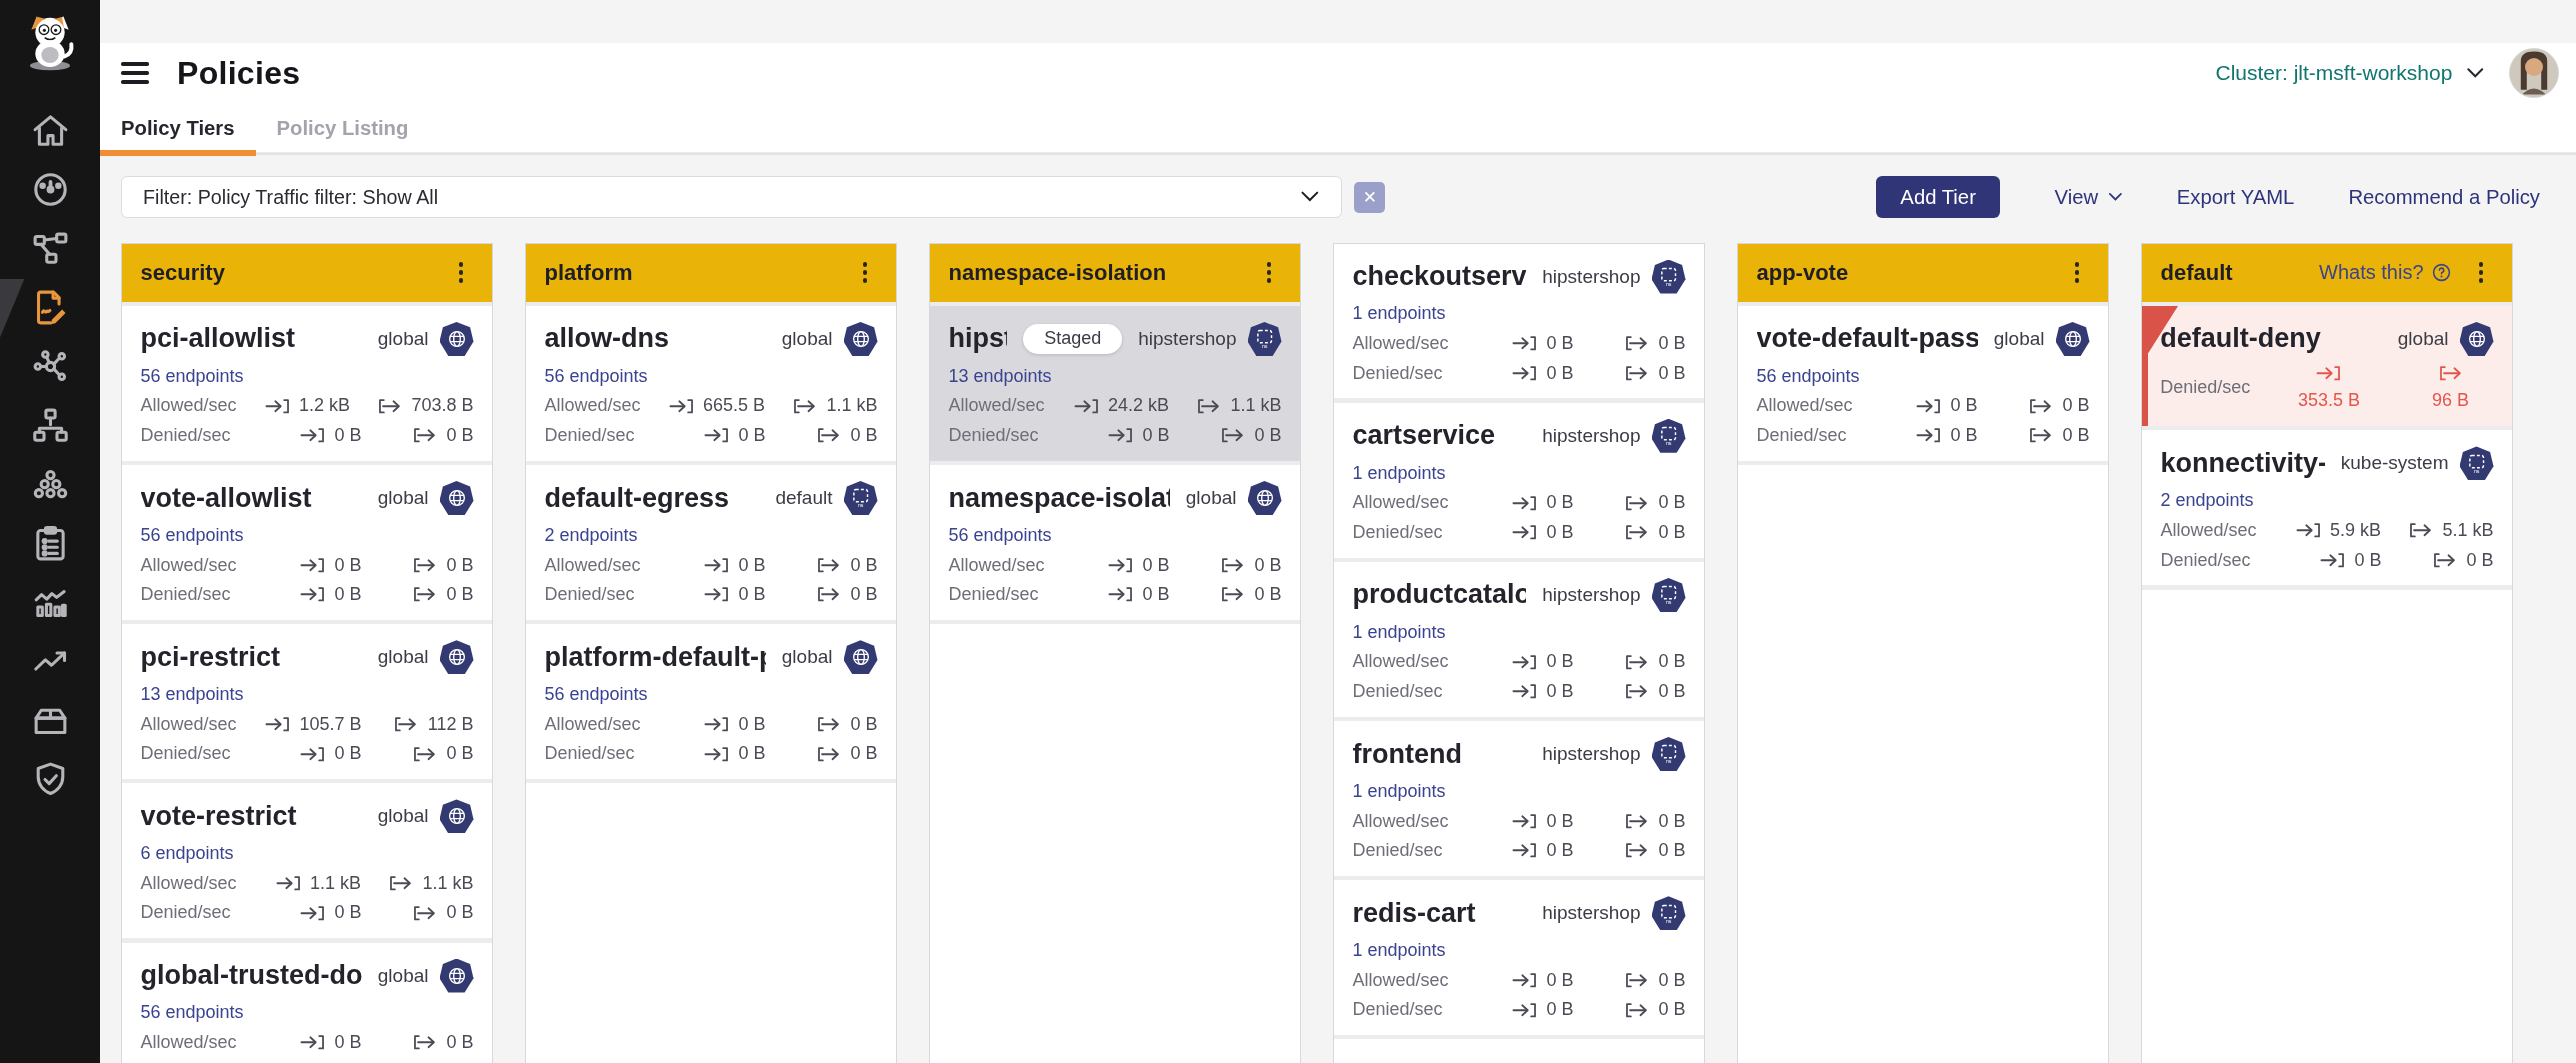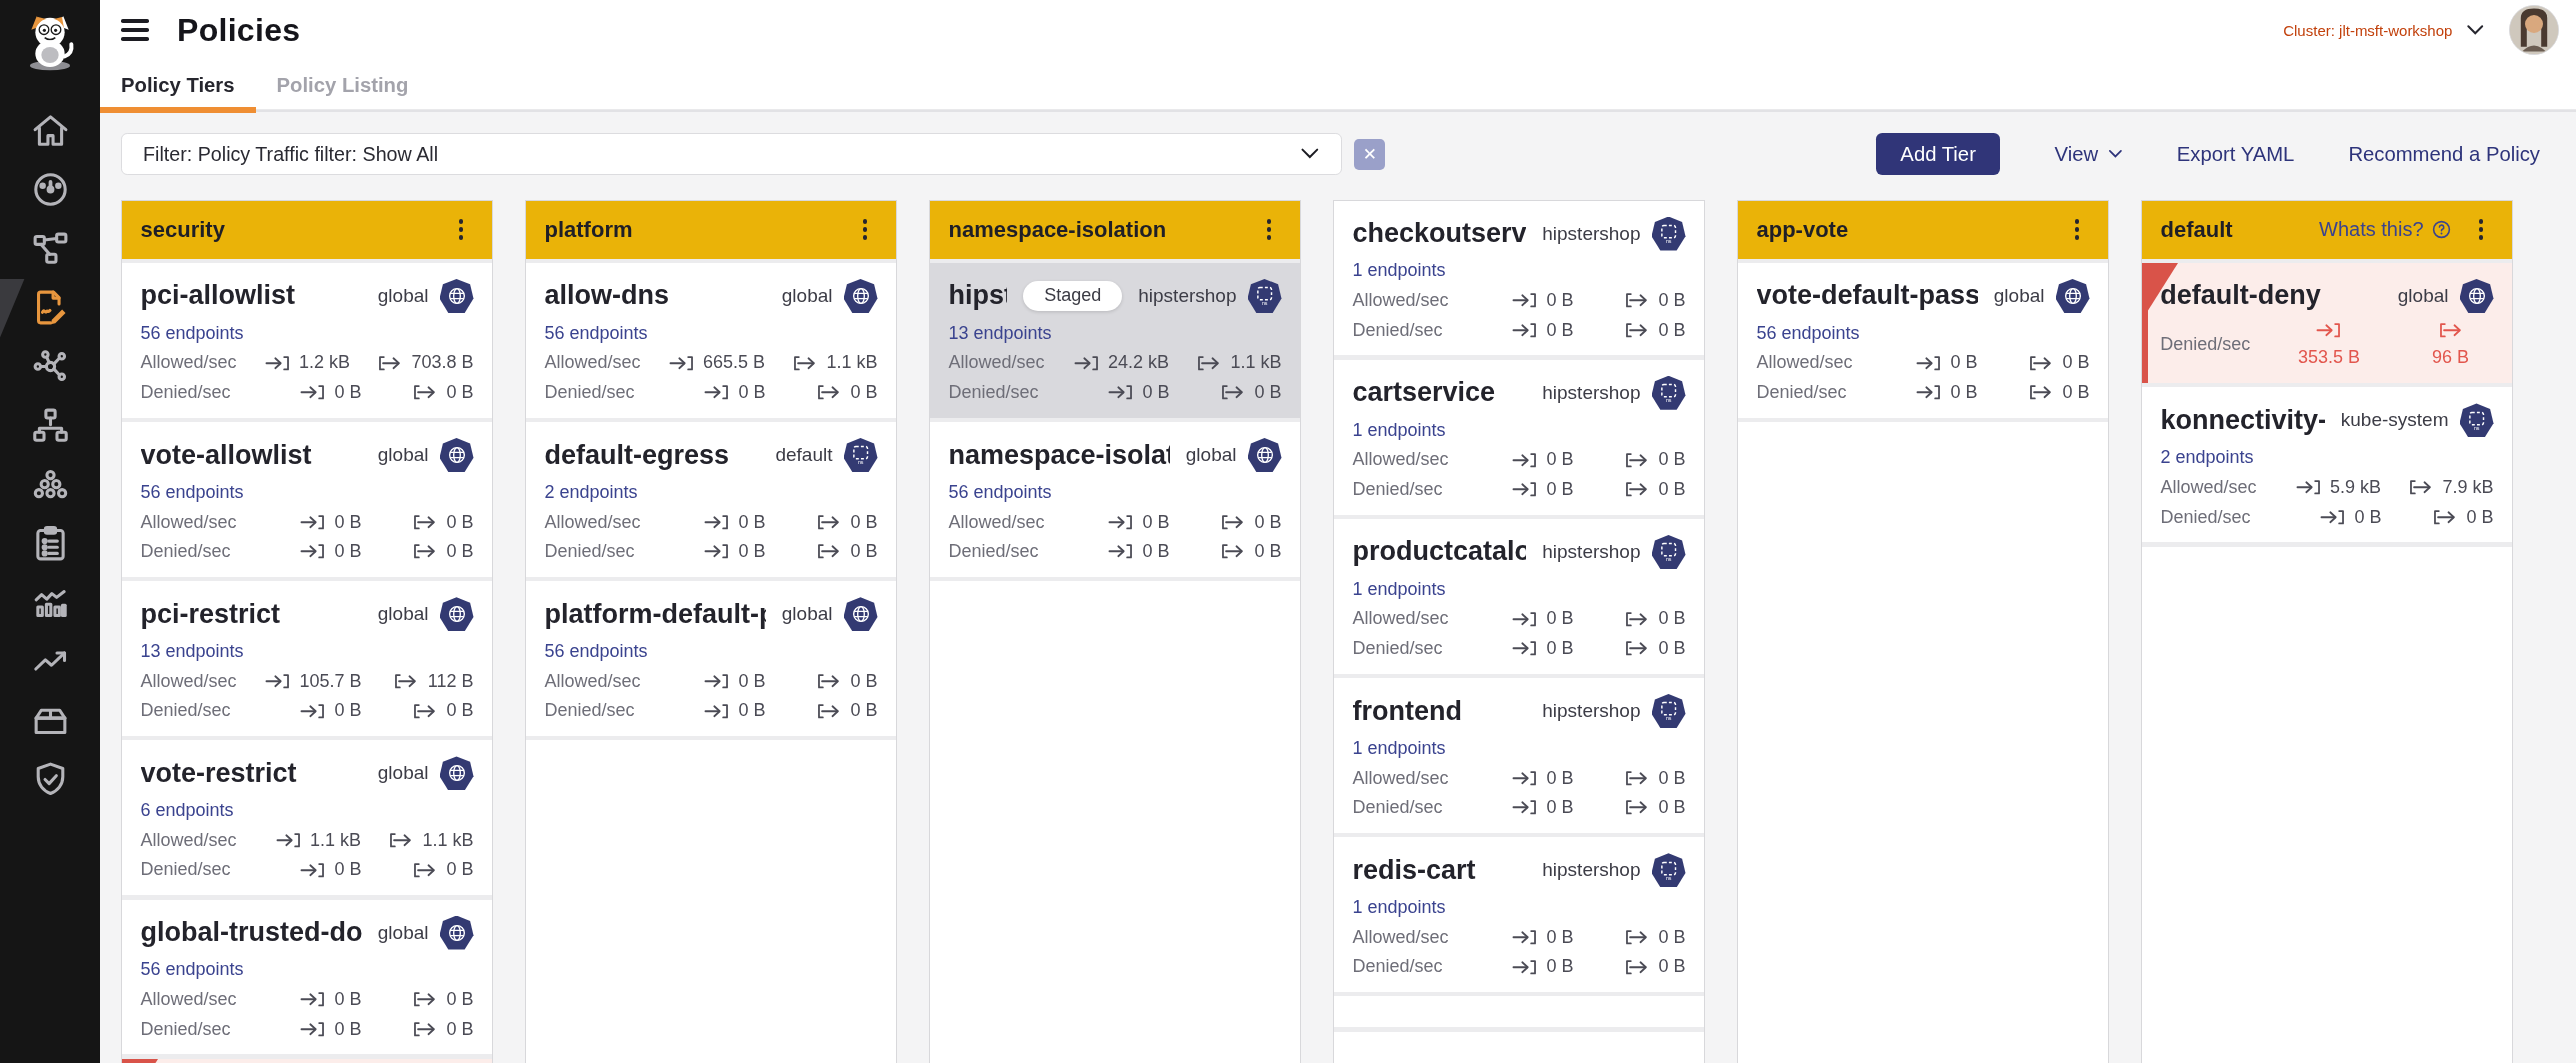"Policies" .main { margin-top: none -> 43px }
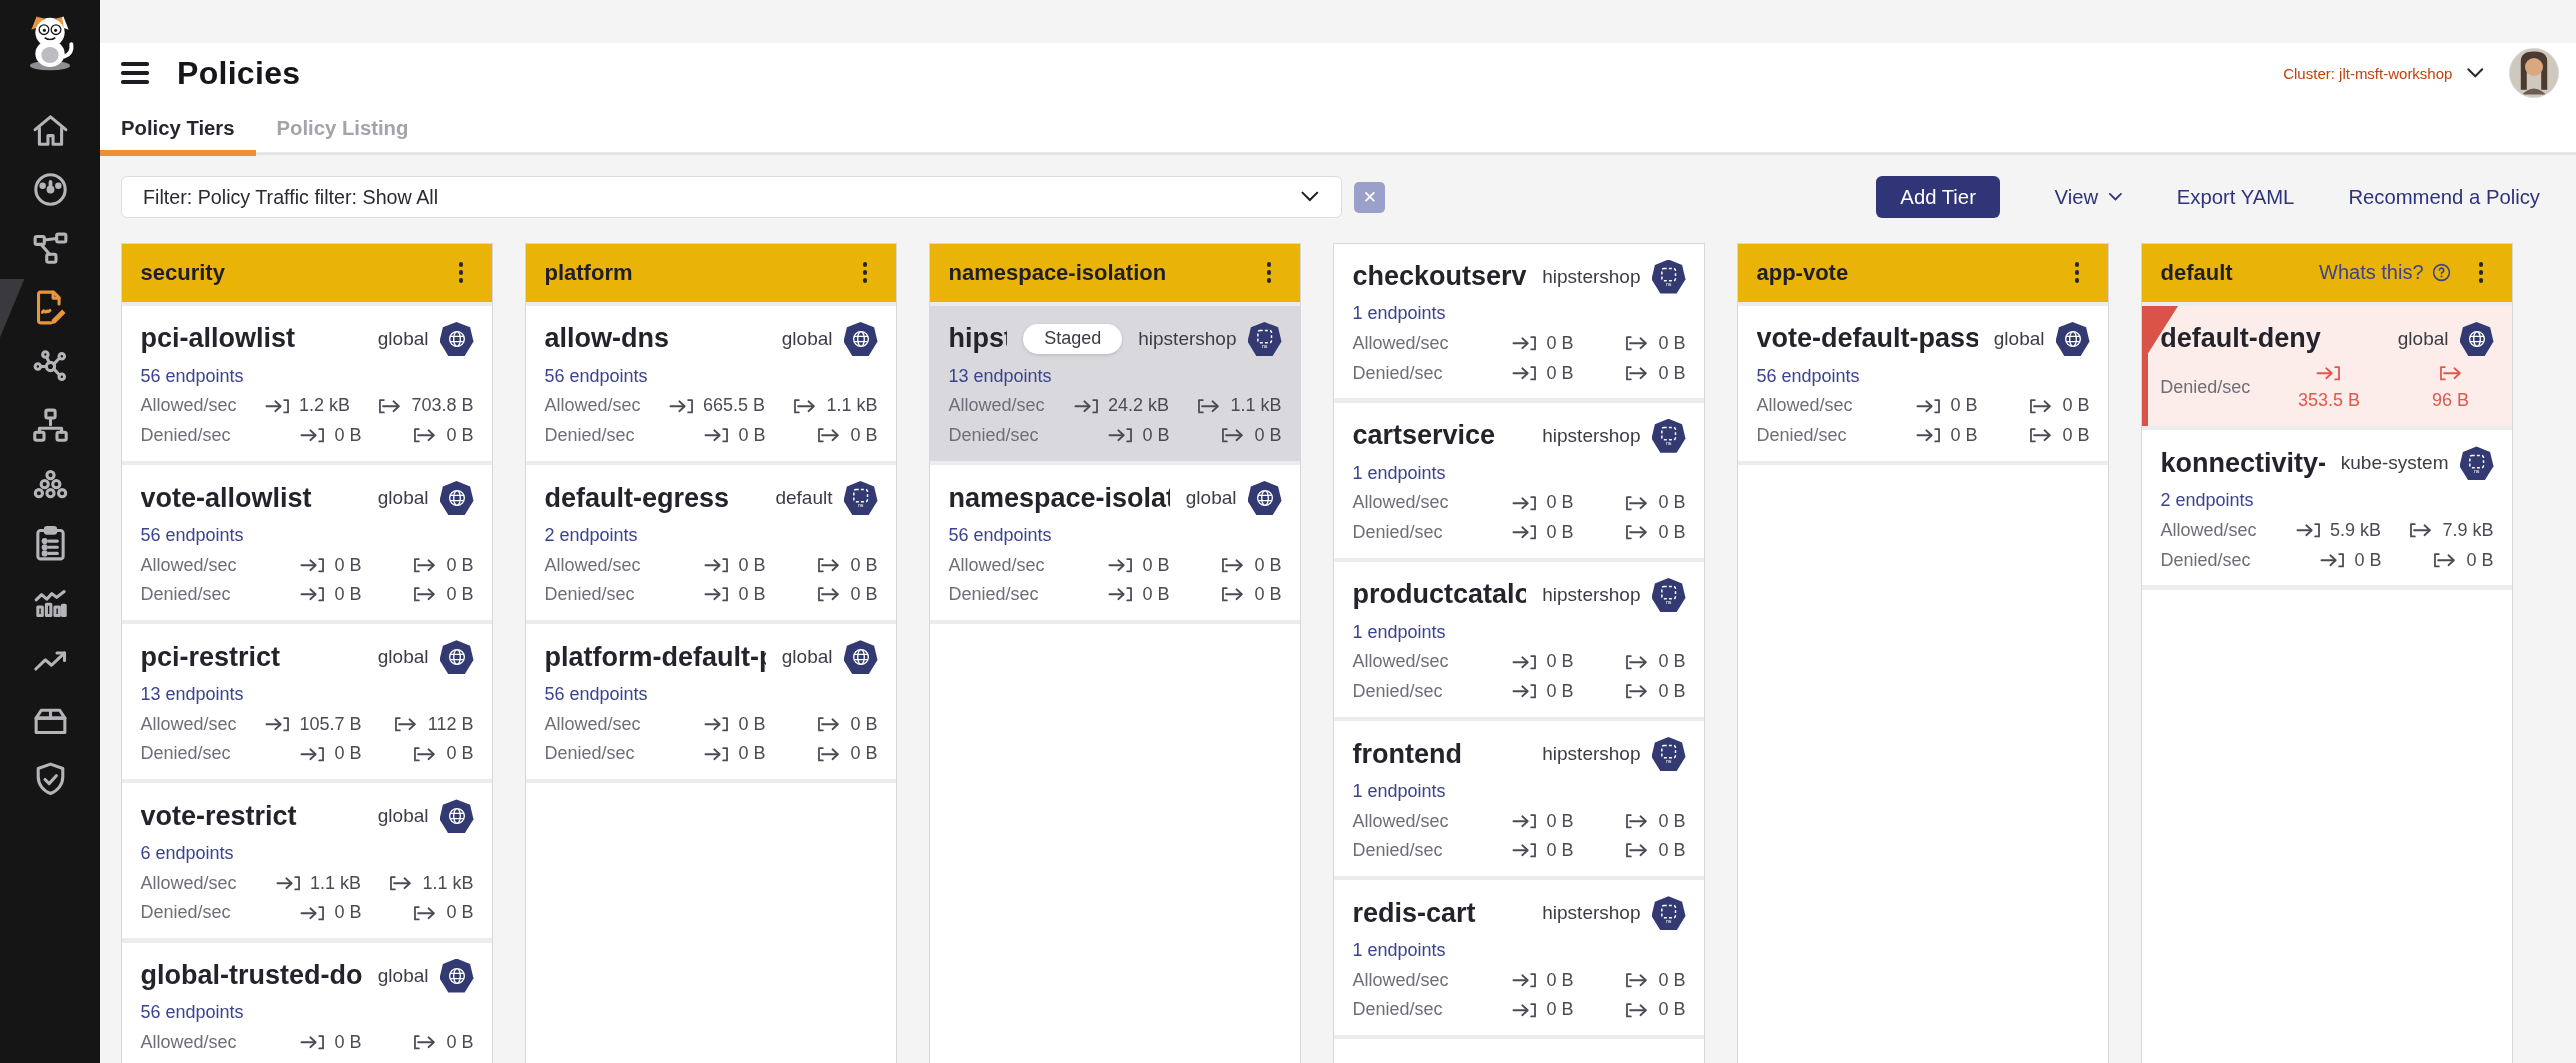"Cluster: jlt-msft-workshop" .cluster-sel { color: #c2410c -> #0f766e; font-size: 15px -> 21px }
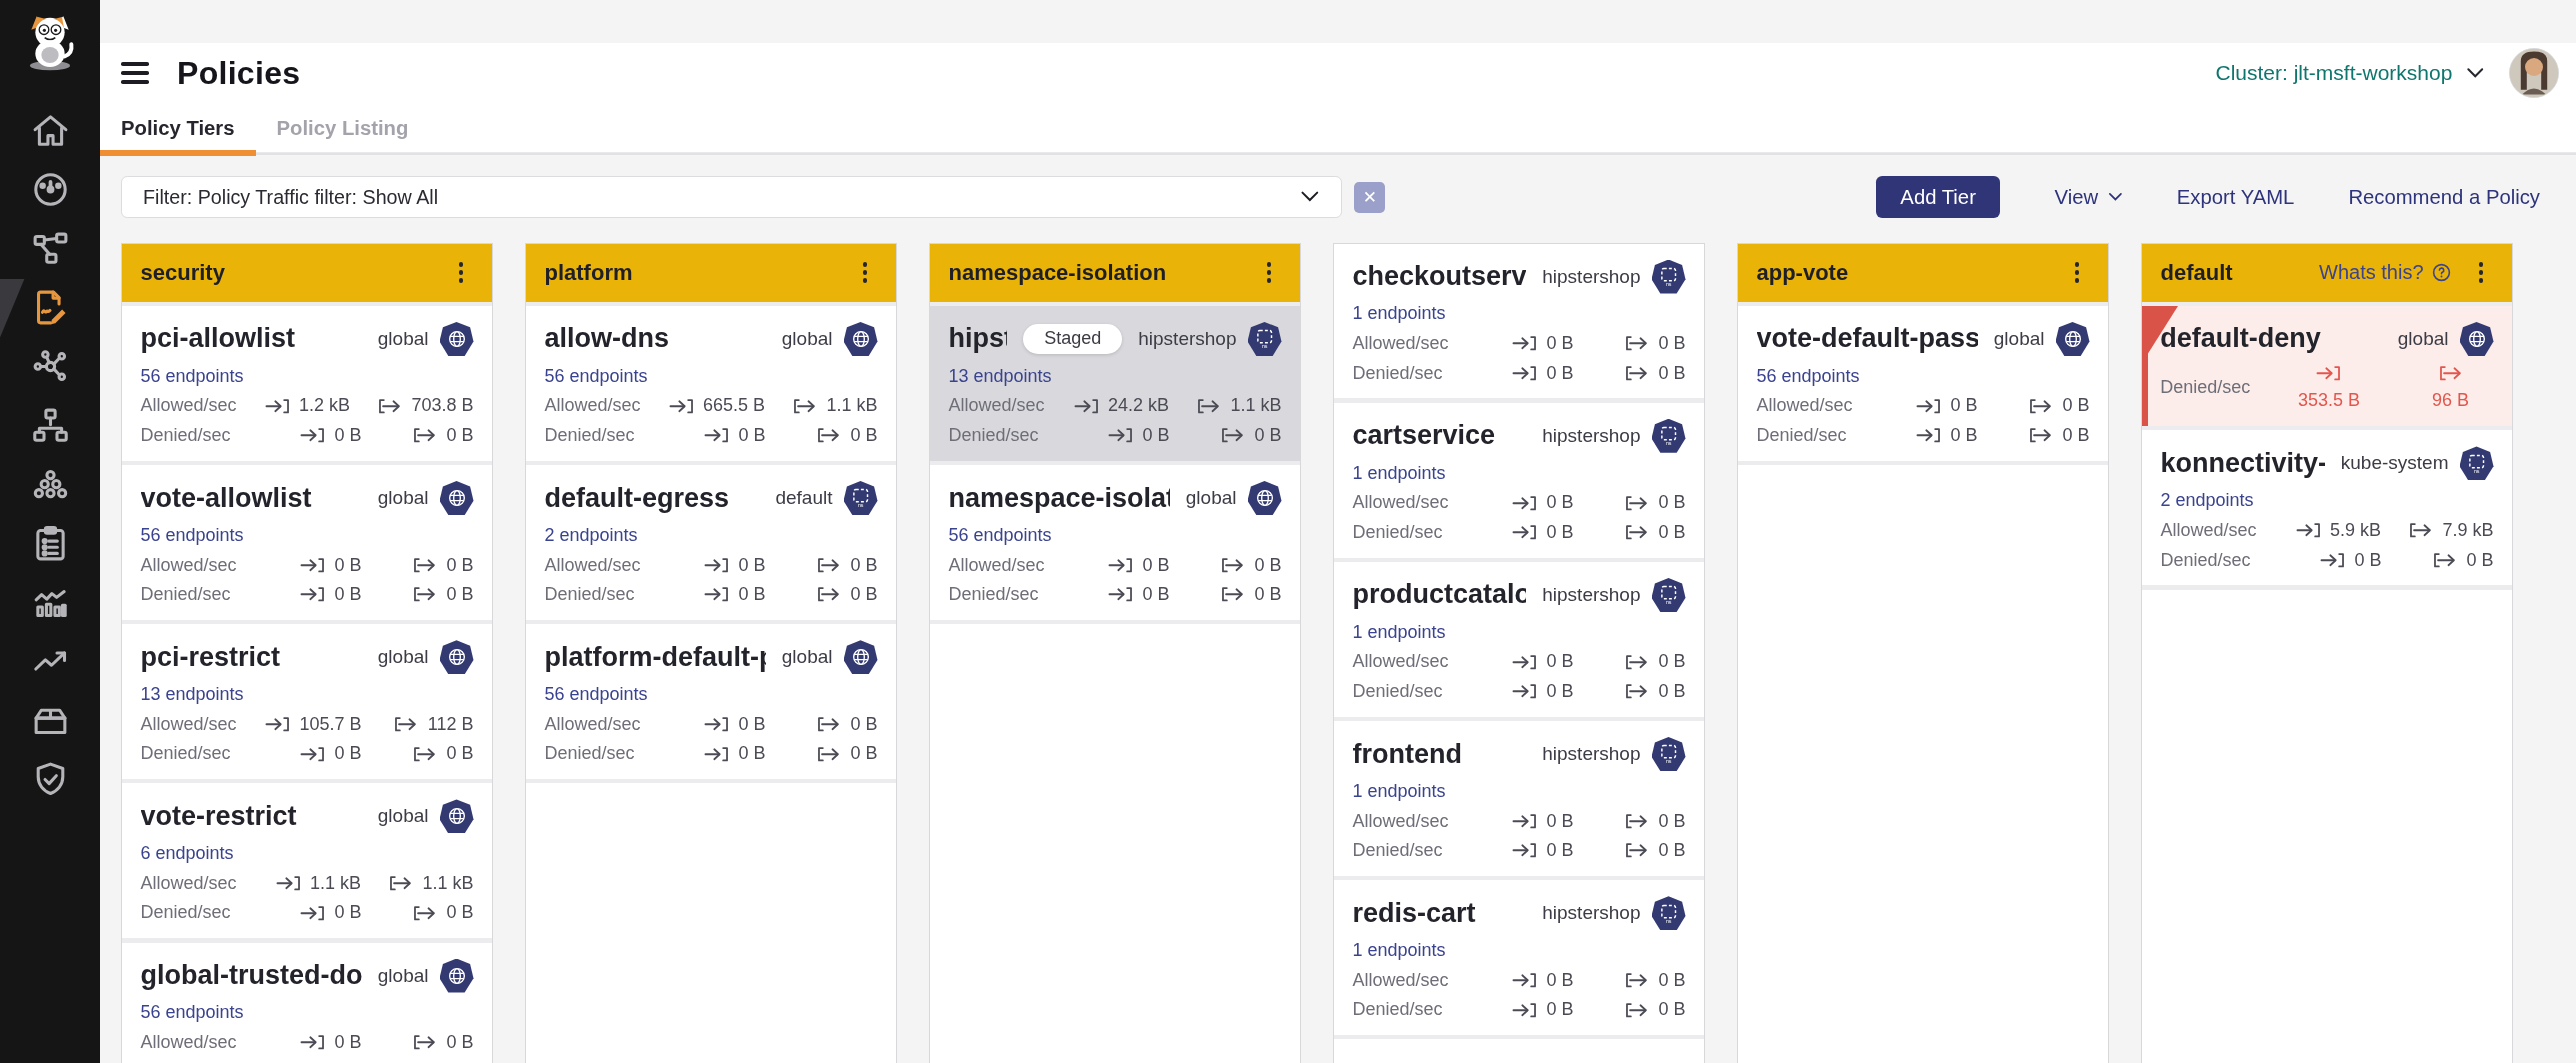"7.9 kB" span { text: 7.9 -> 5.1 }
